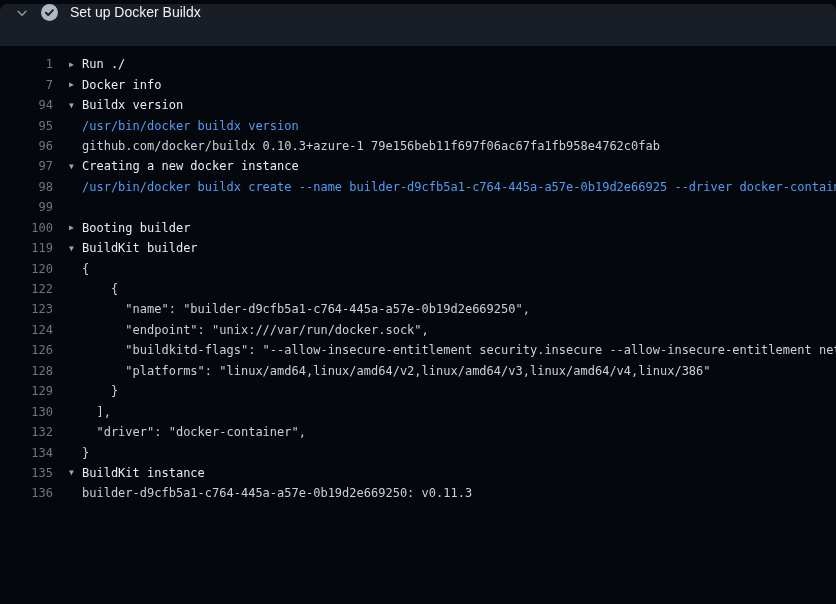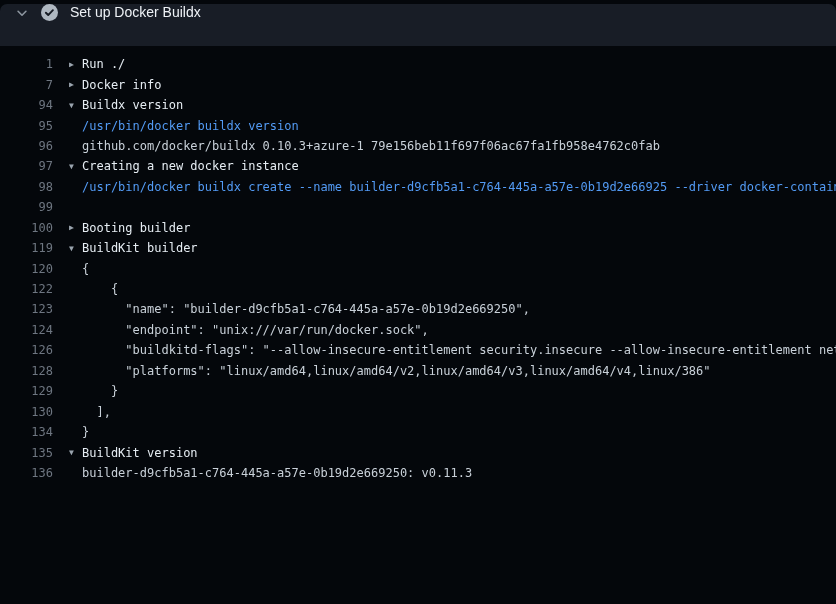"132" div.log-line { html: none -> <div> <span>132</span> <span></span> <span> "driver": "docker-container",</span> </div> }
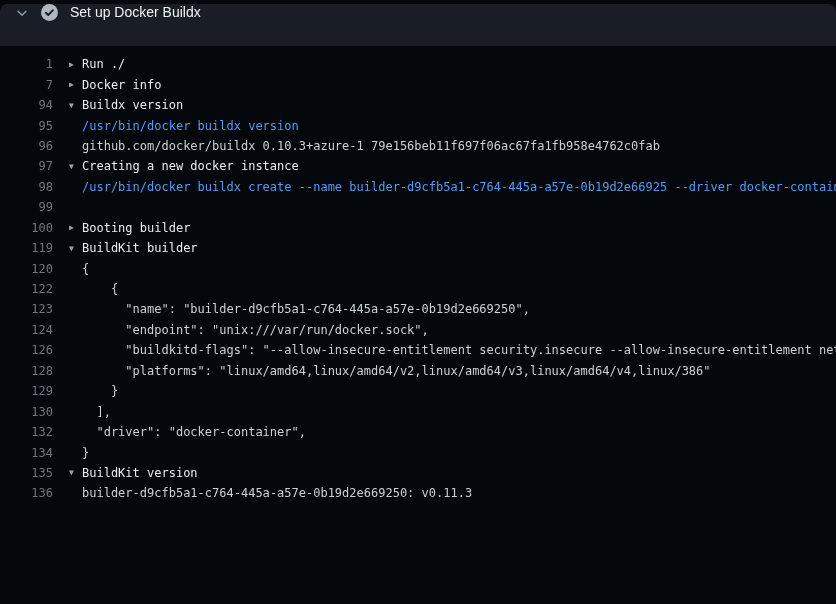"BuildKit version" span.line-text { text: version -> instance }
